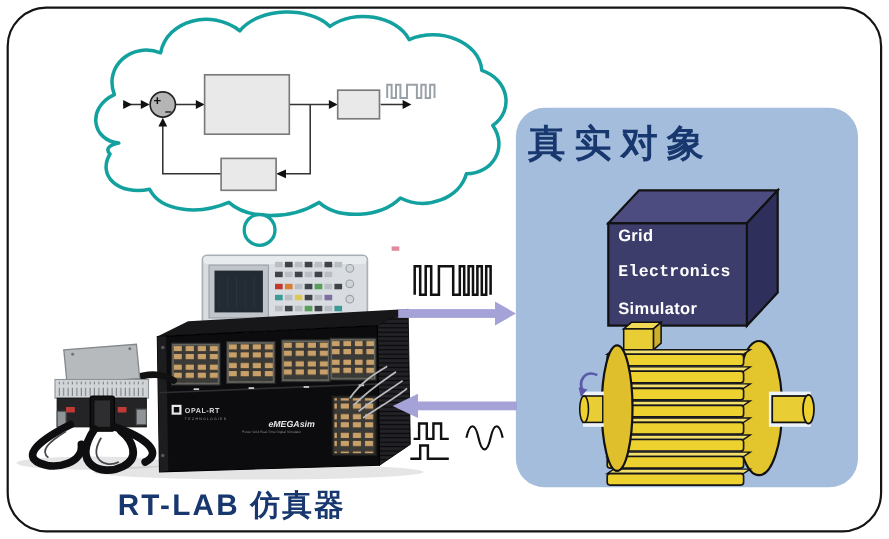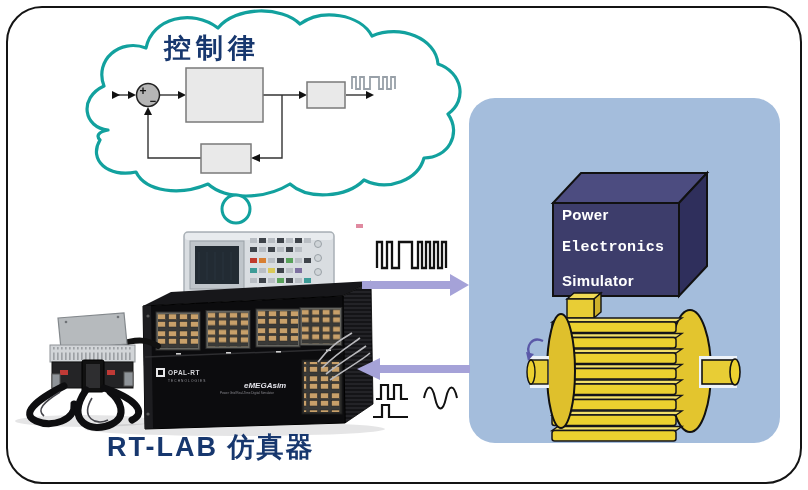"控制律" div.t-navy { html: <div>控制律</div> -> none }
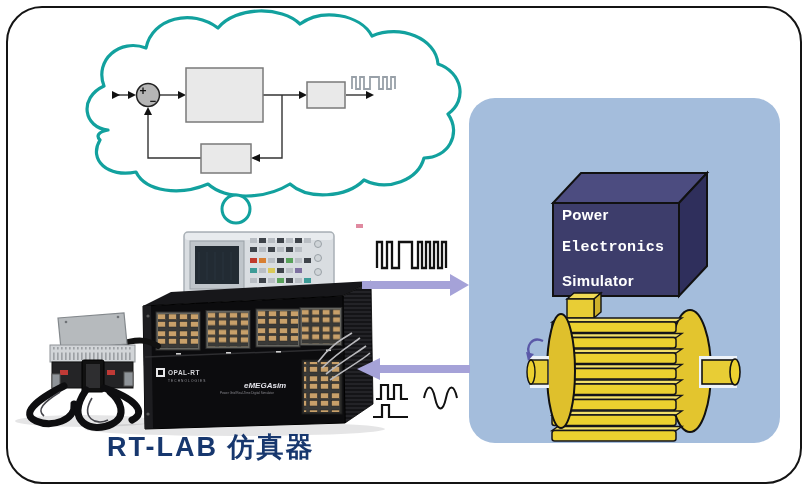"真实对象" div.t-navy { html: none -> <div>真实对象</div> }
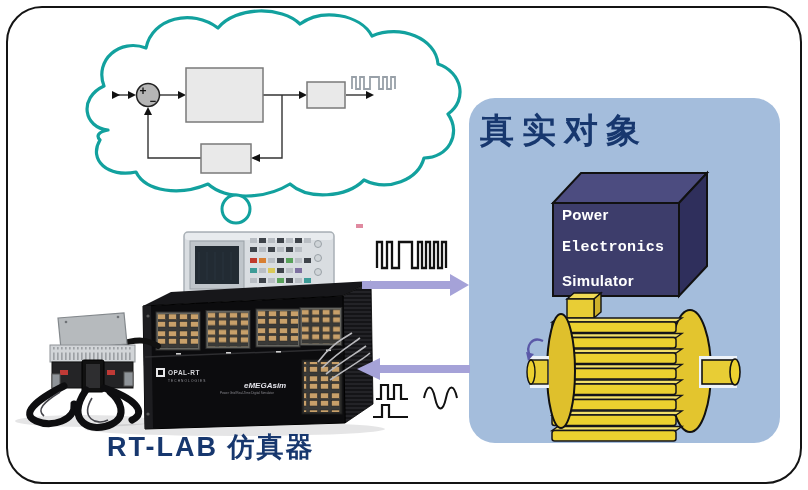"Power" div.conv-line { text: Power -> Grid }
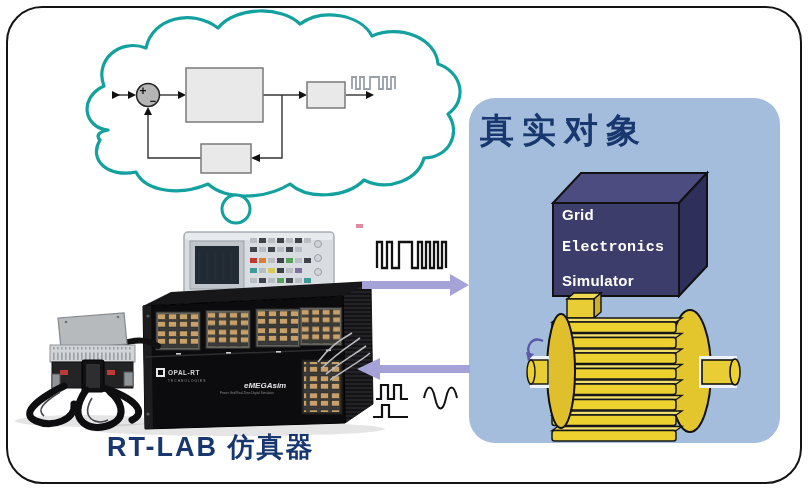"RT-LAB 仿真器" #sim-label { top: 429px -> 441px }
